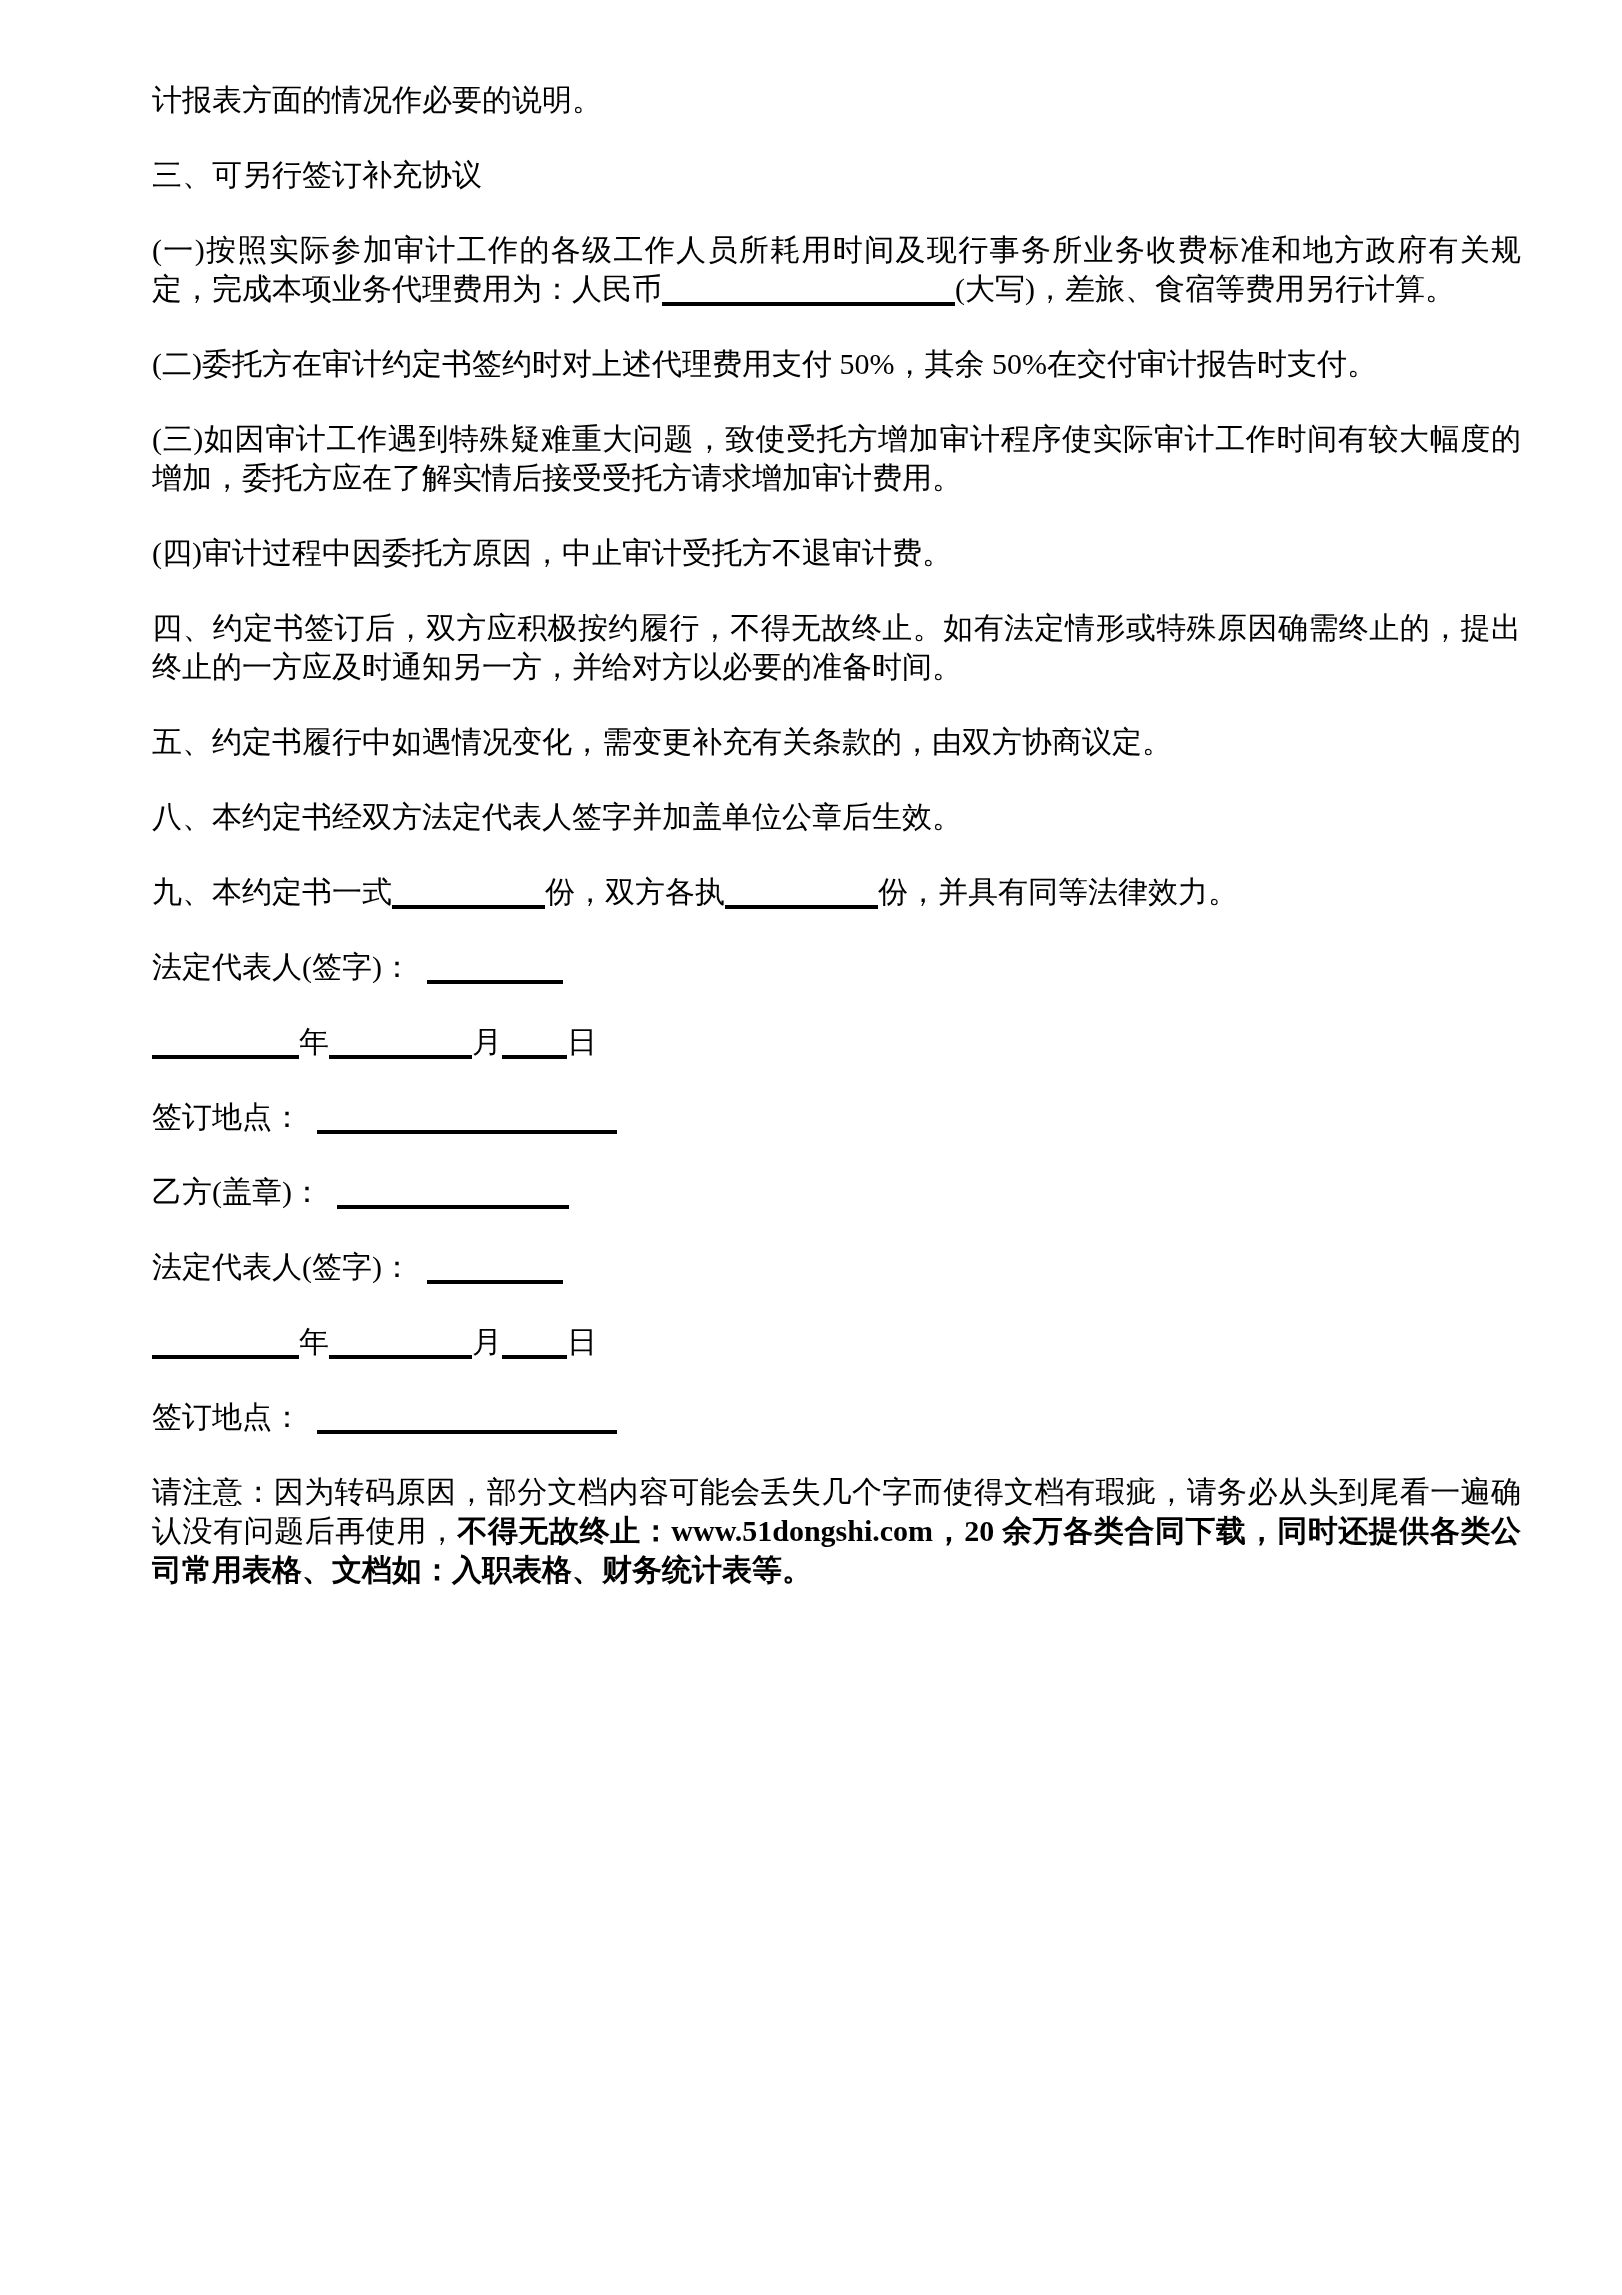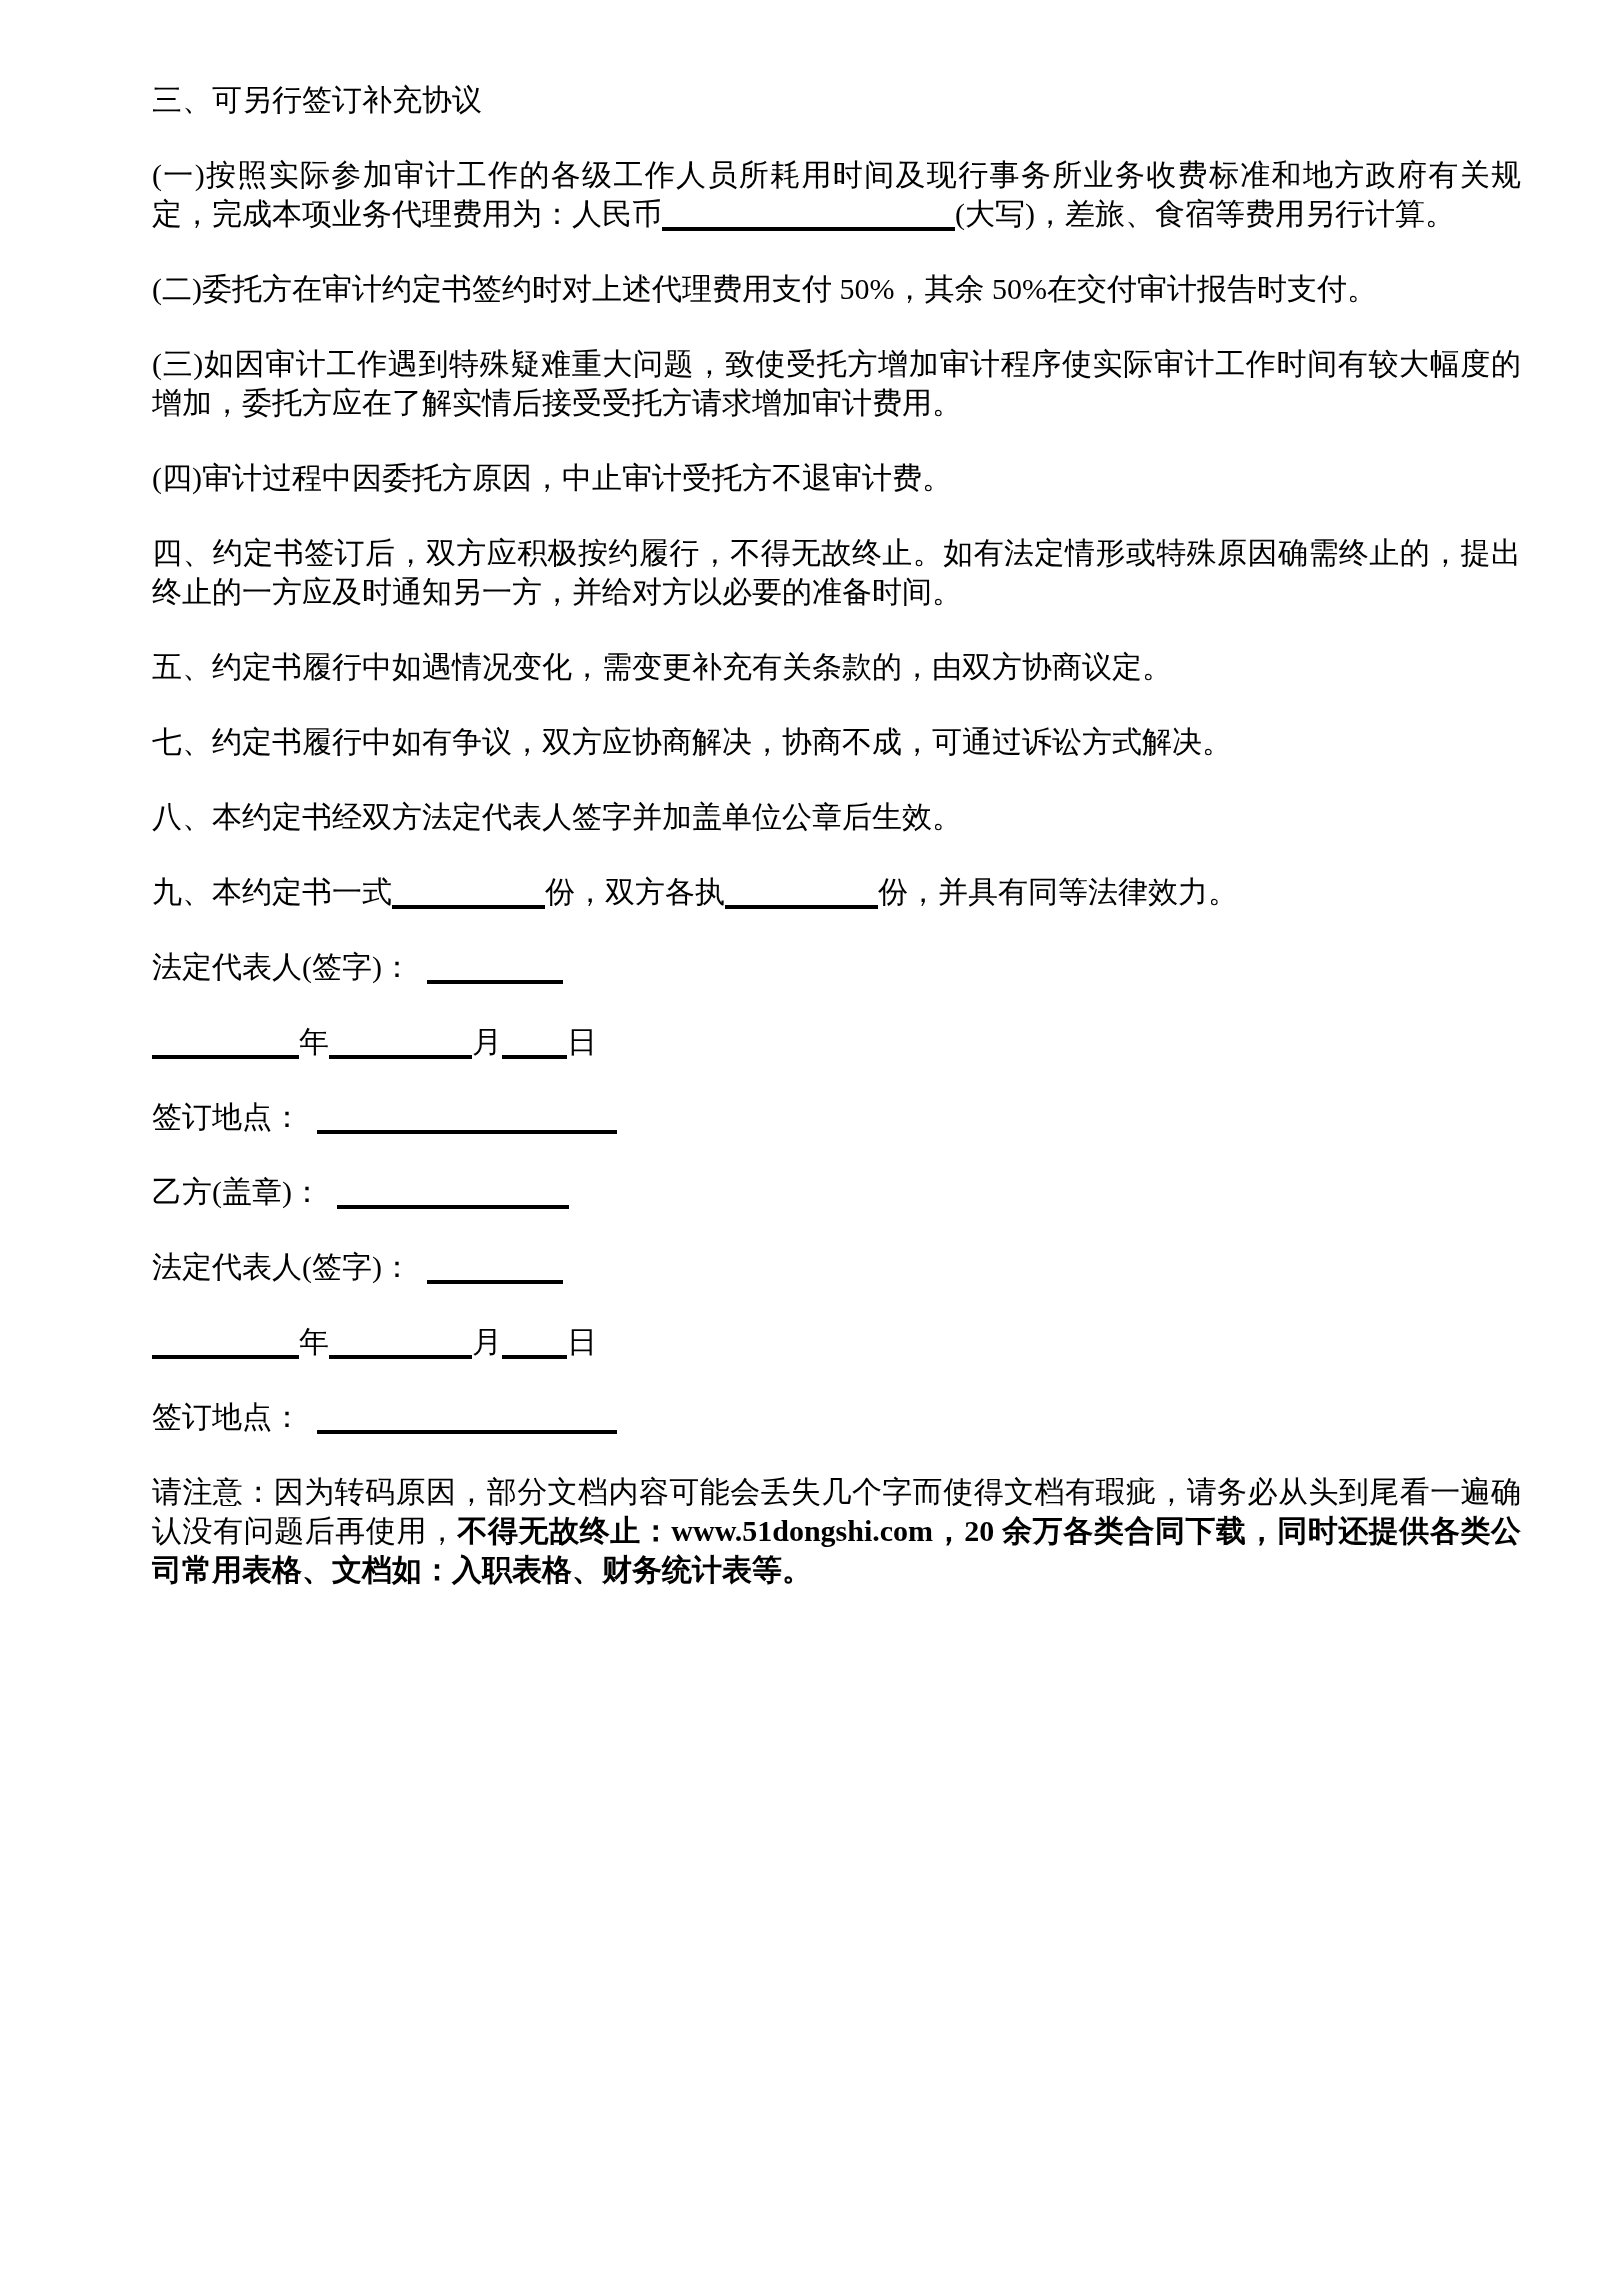"计报表方面的情况作必要的说明。" p { html: none -> <p>计报表方面的情况作必要的说明。</p> }
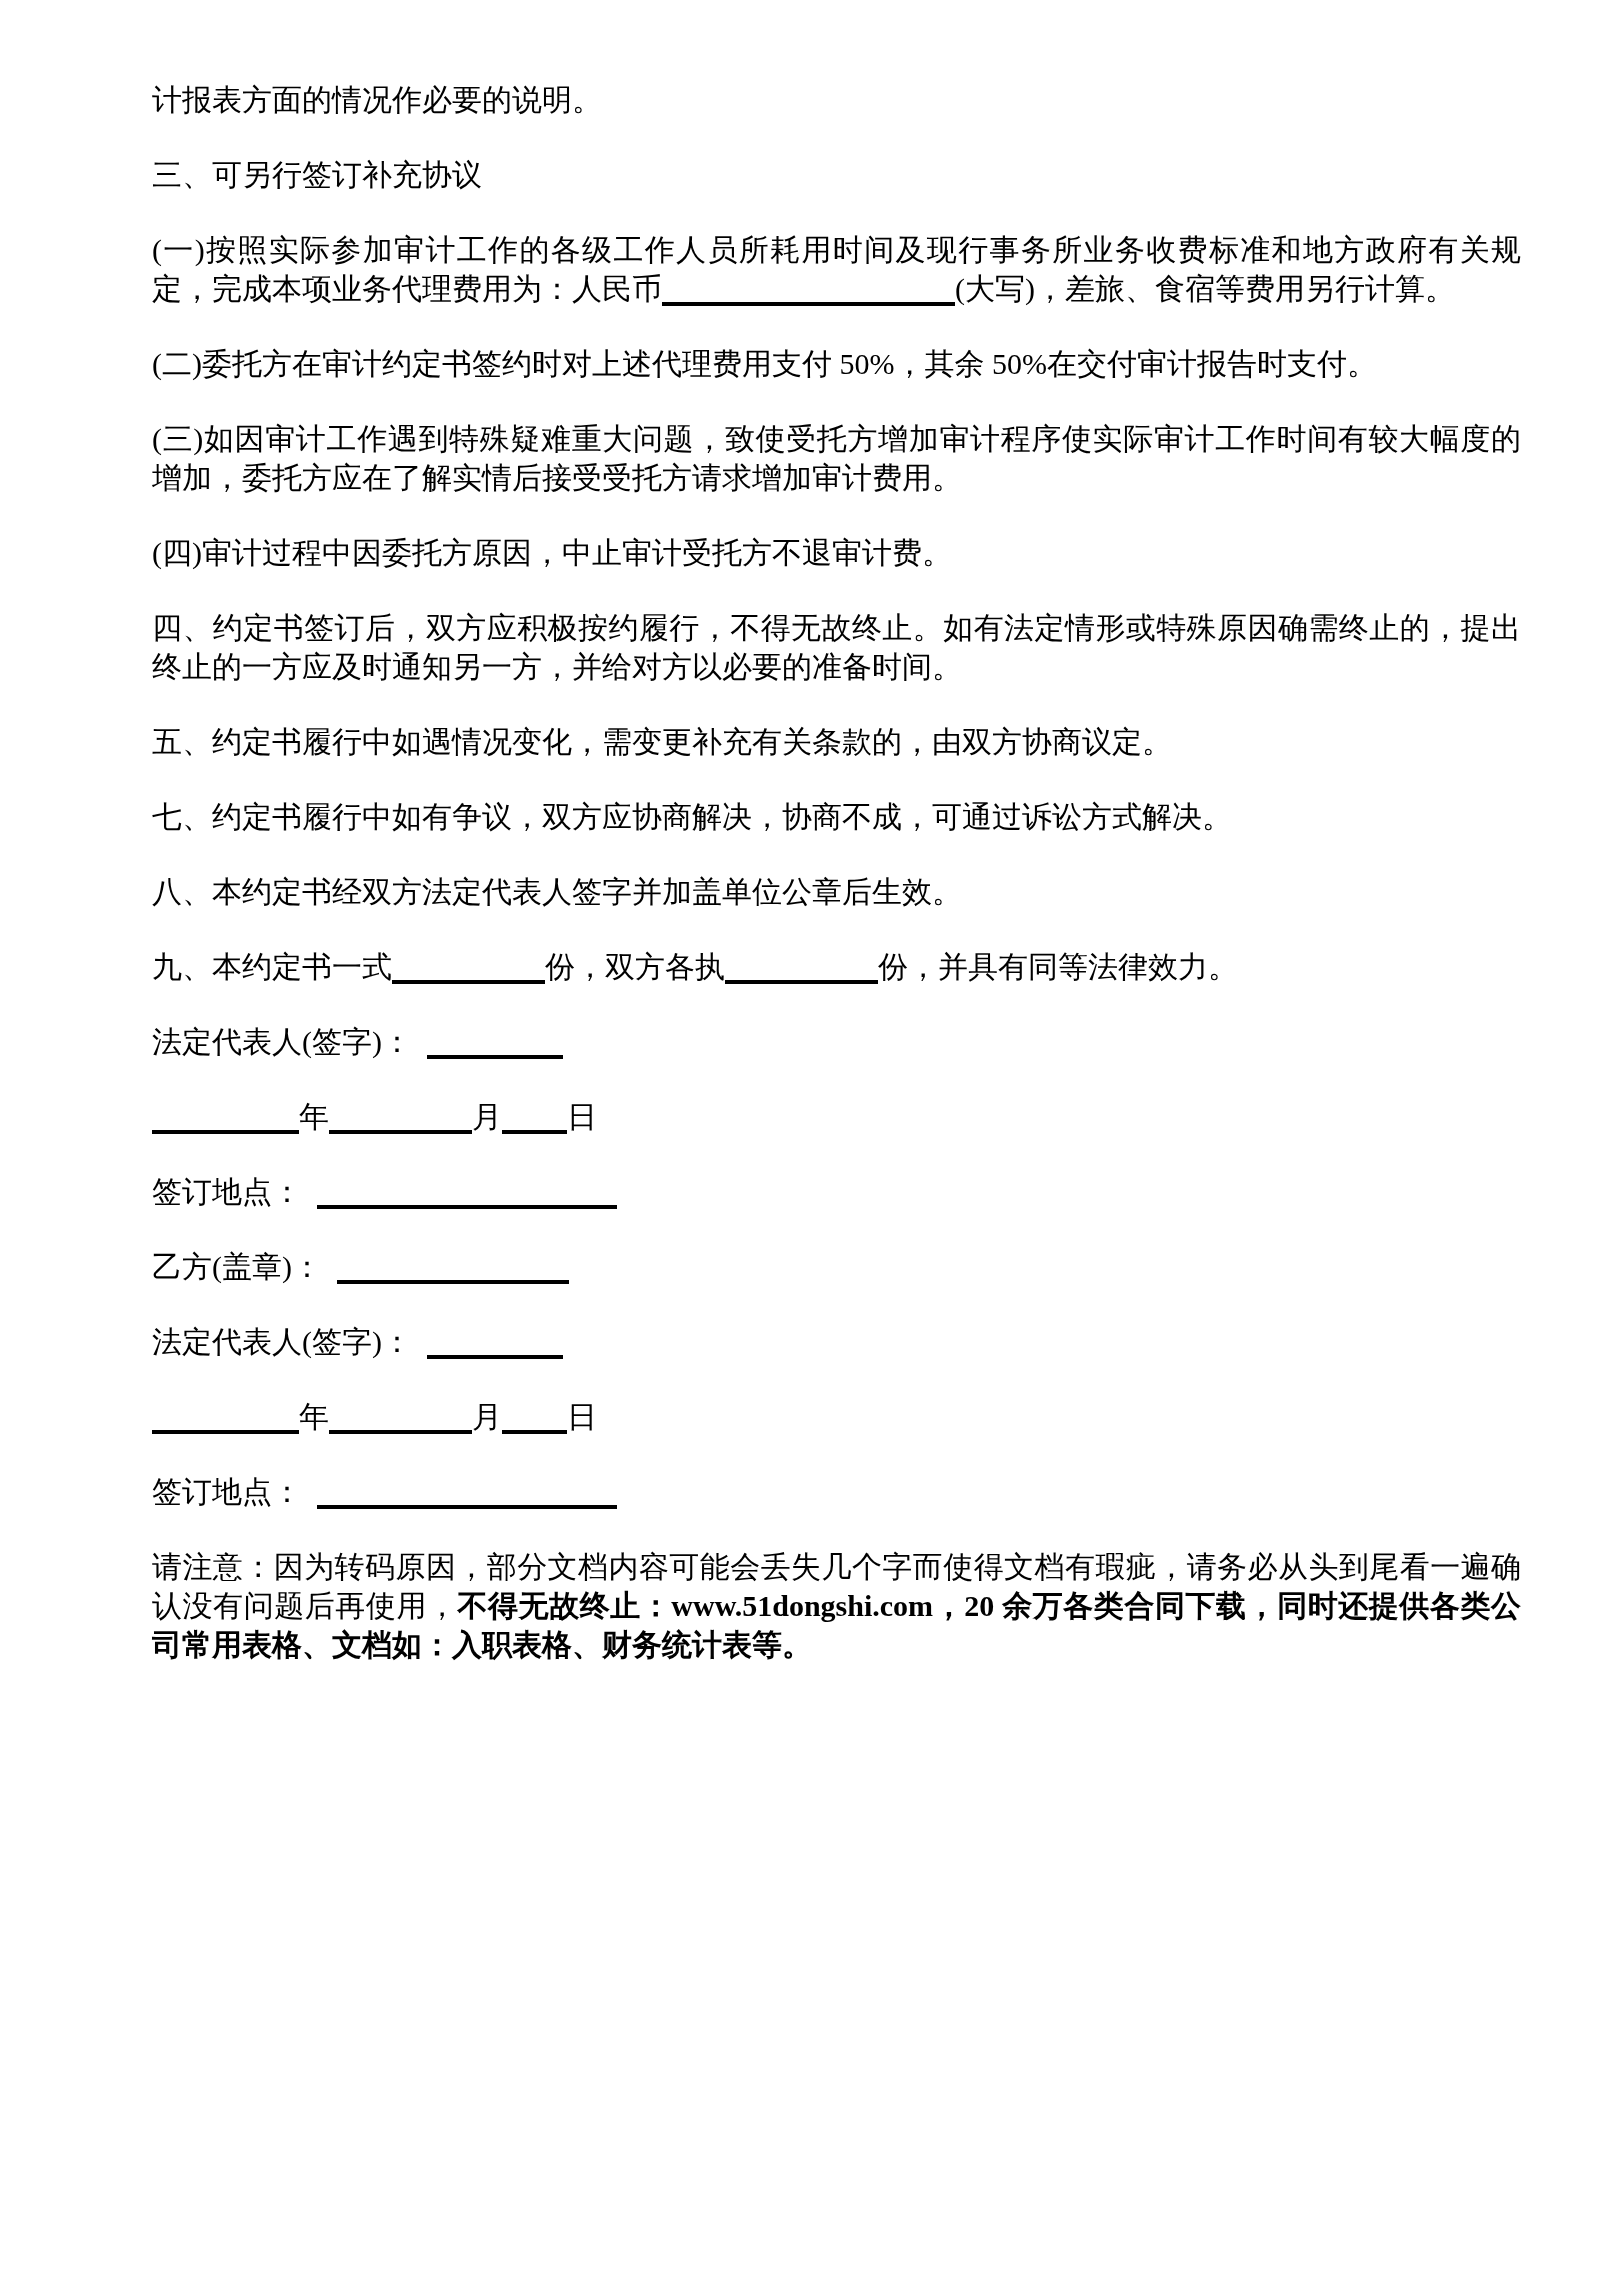"七、约定书履行中如有争议，双方应协商解决，协商不成，可通过诉讼方式解决。" p { html: <p>七、约定书履行中如有争议，双方应协商解决，协商不成，可通过诉讼方式解决。</p> -> none }
